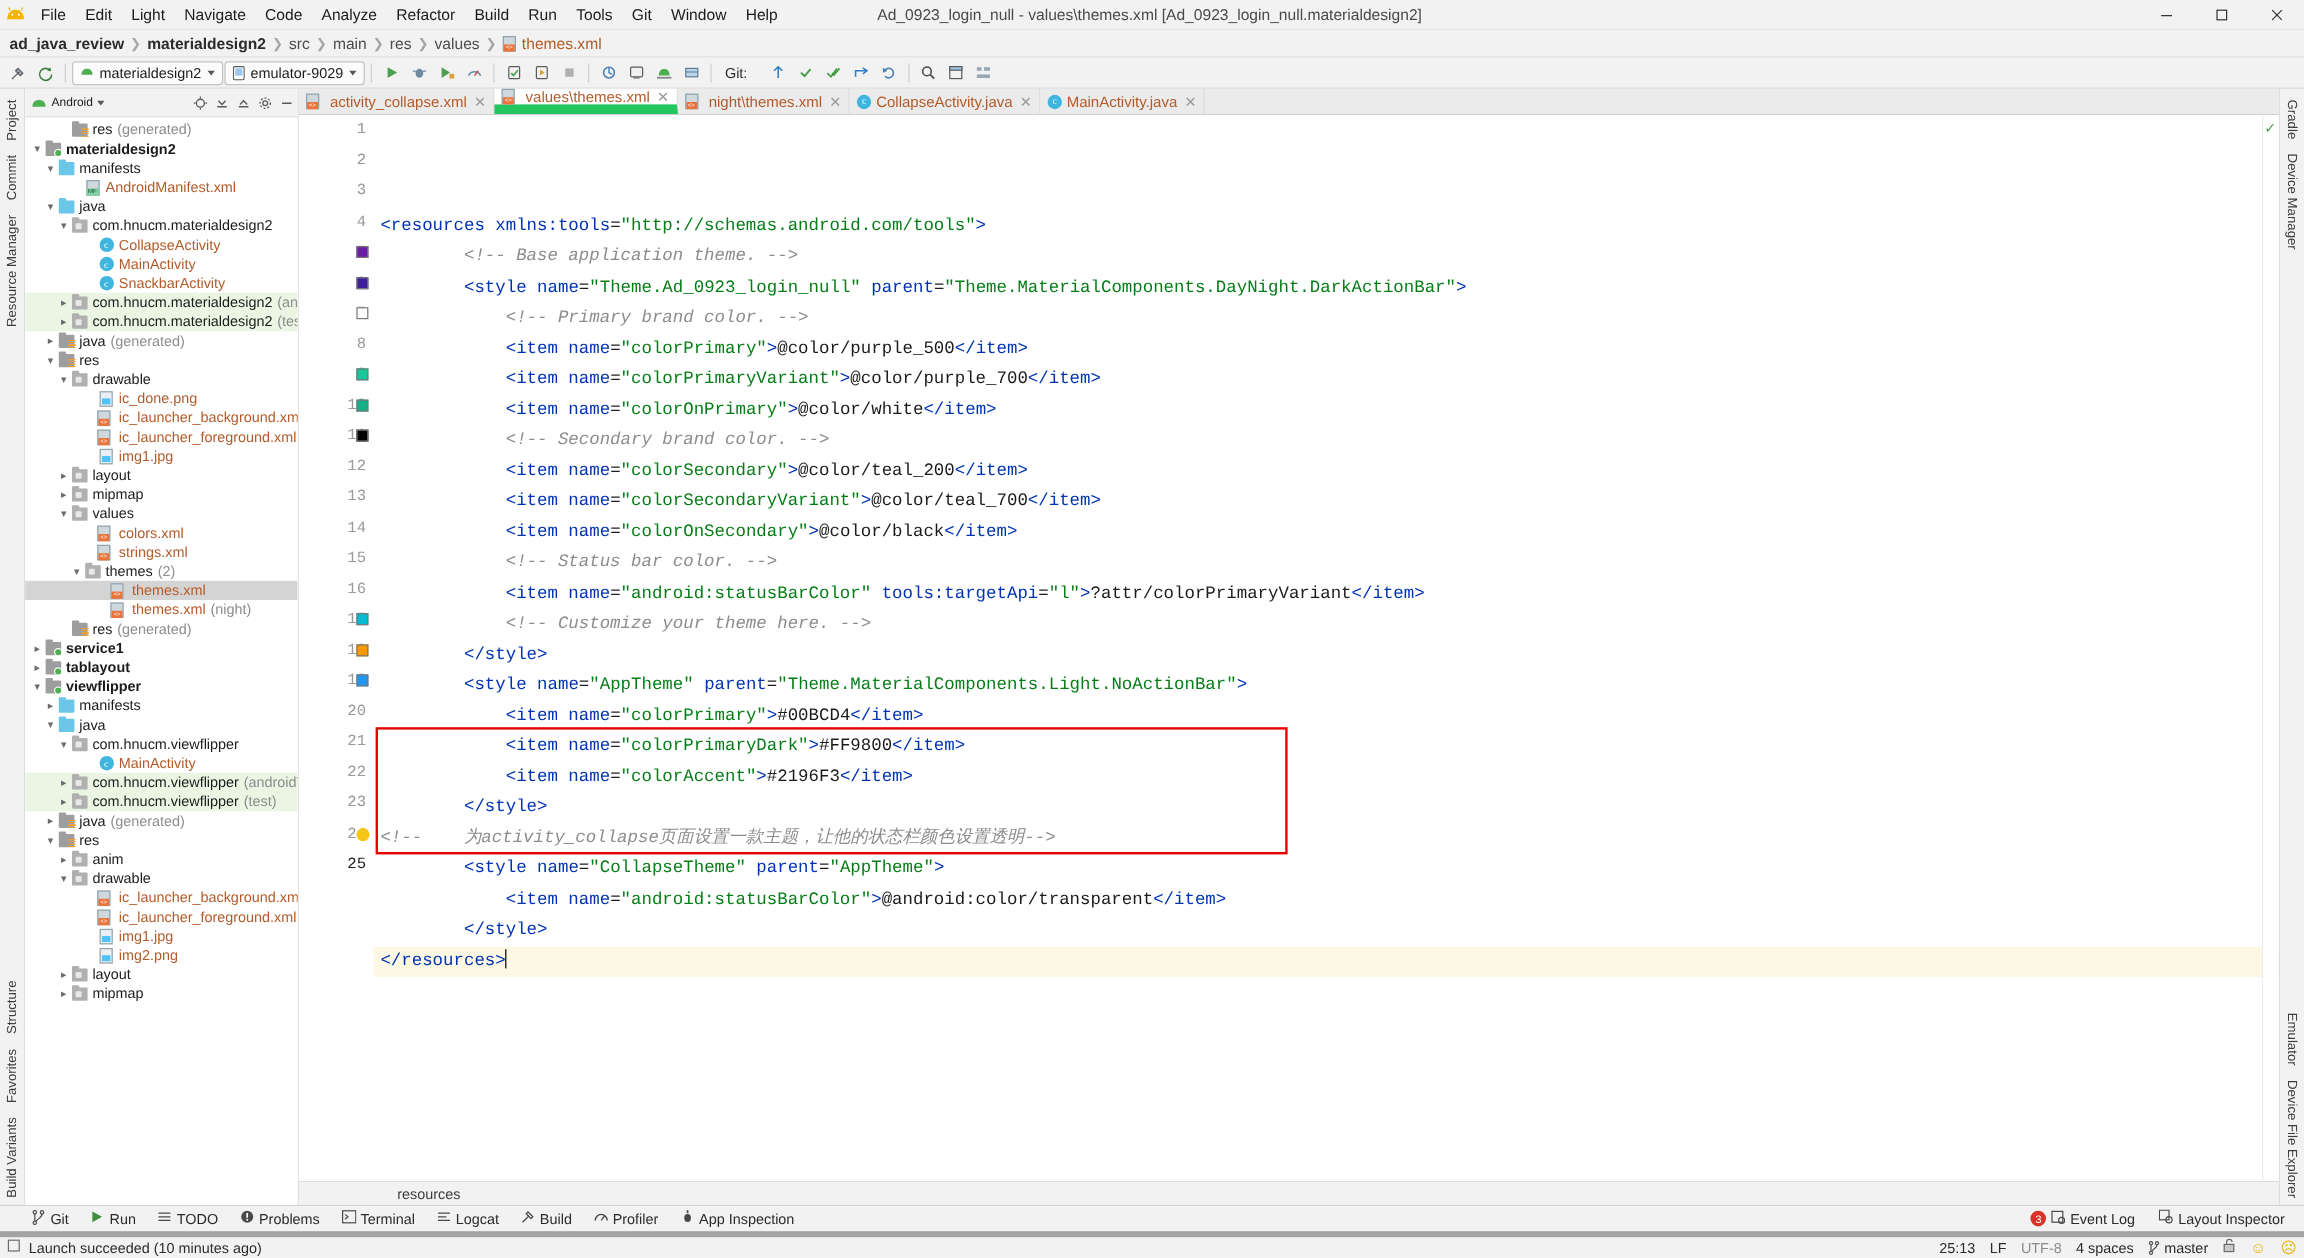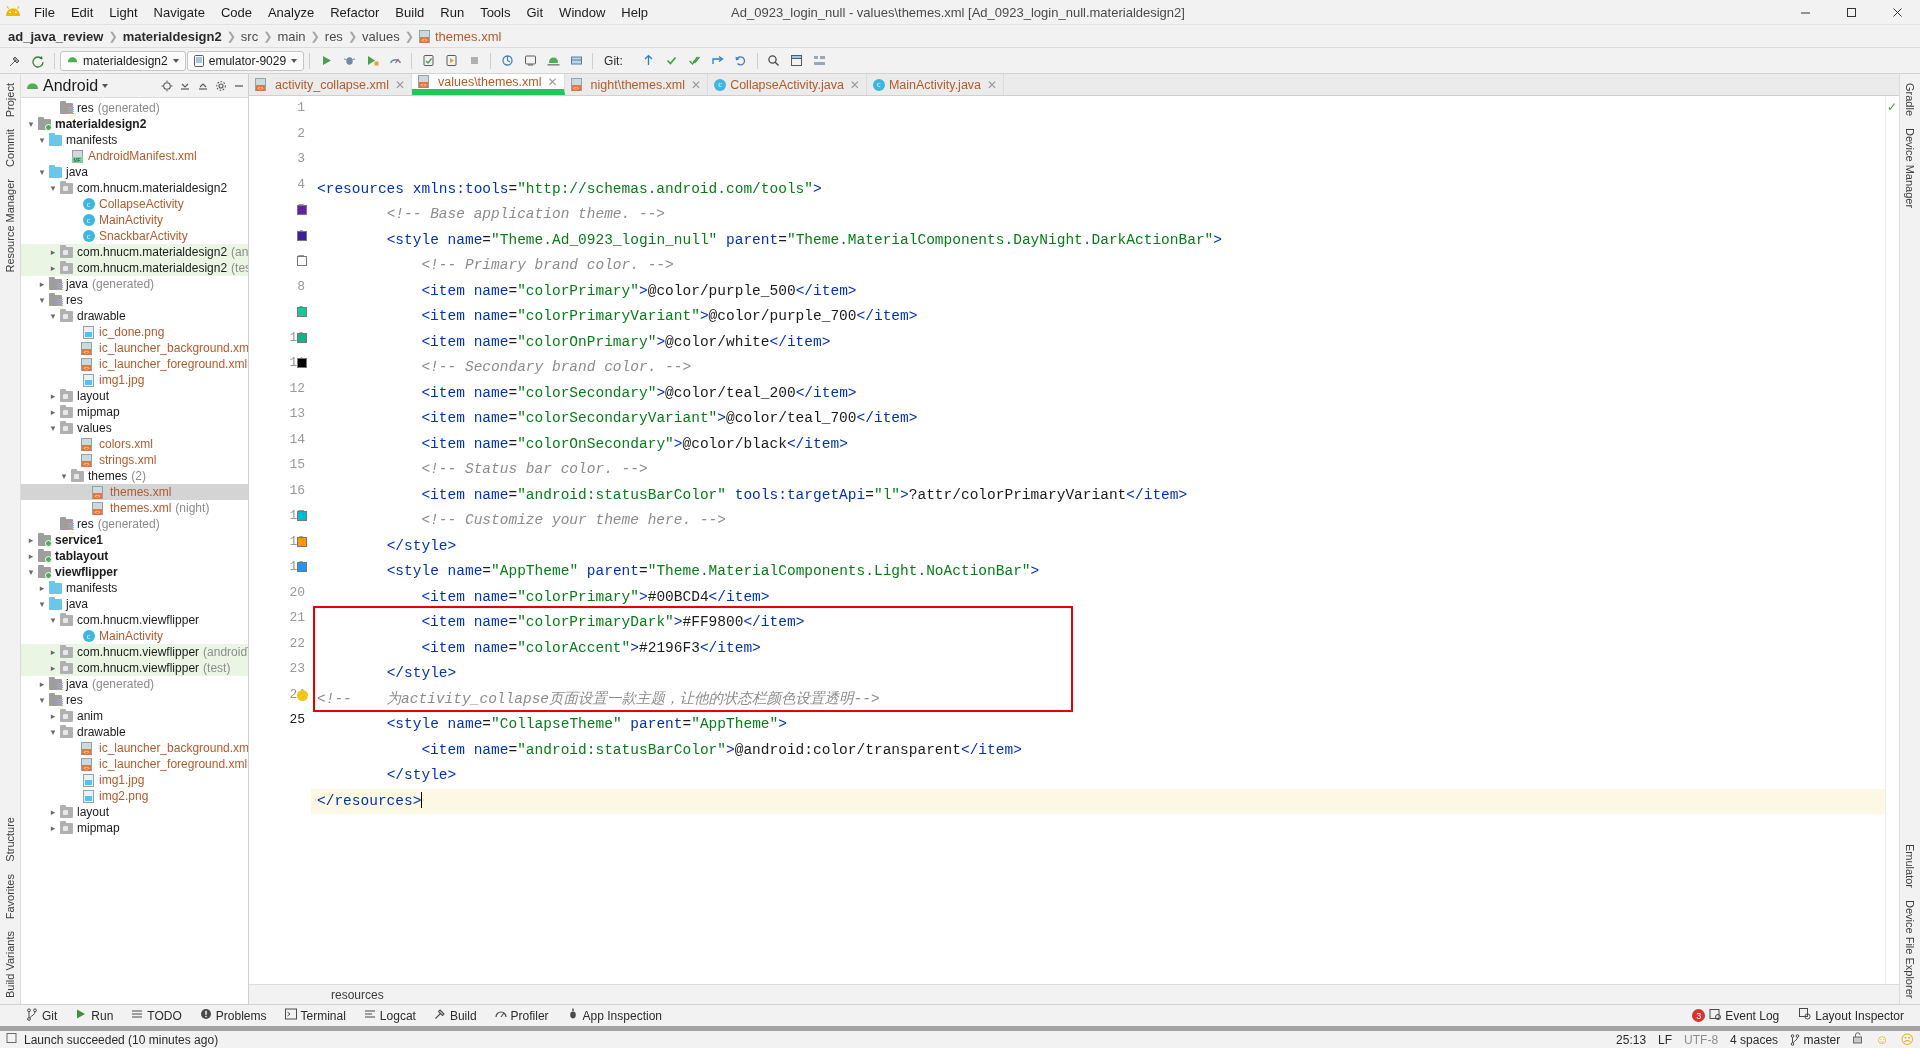"Android" .project-head .ptitle { font-size: 16px -> 10px }
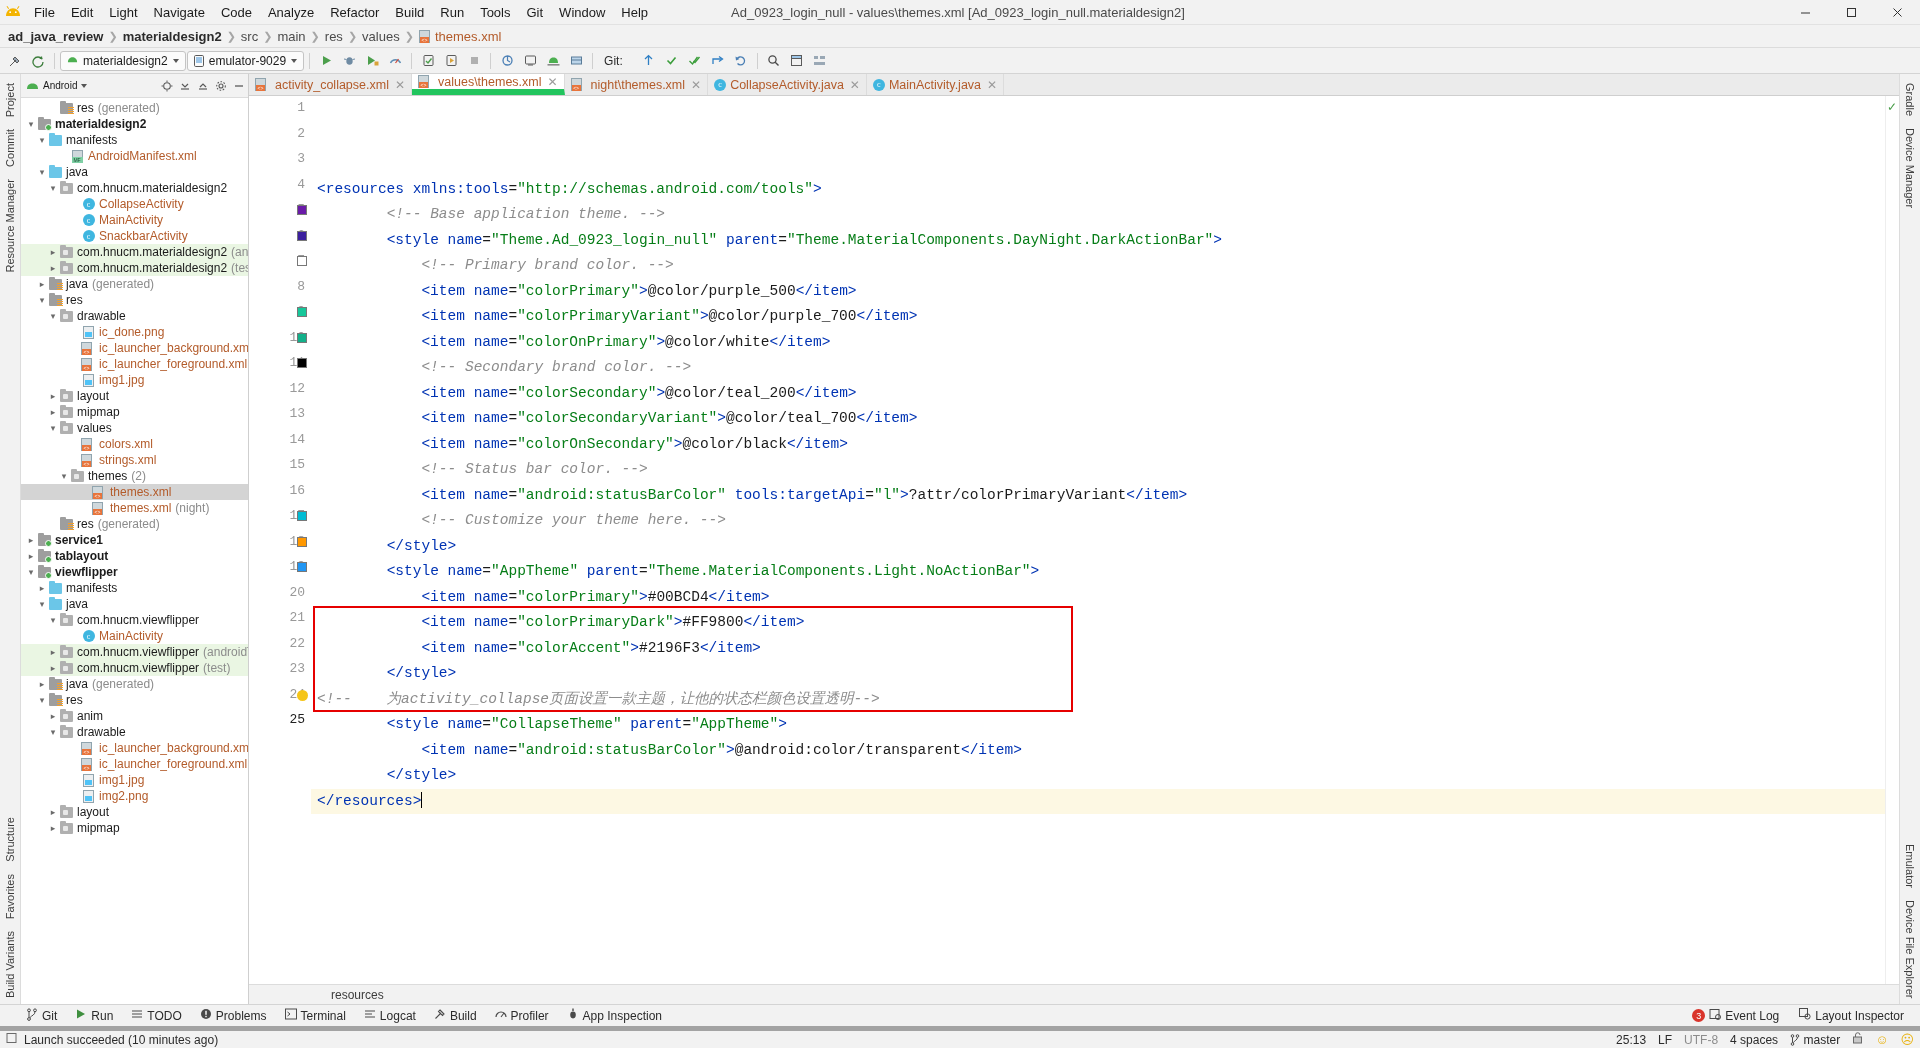"values\themes.xml" .etab.active { border-bottom: 6px solid #22c55e -> 8px solid #22c55e }
